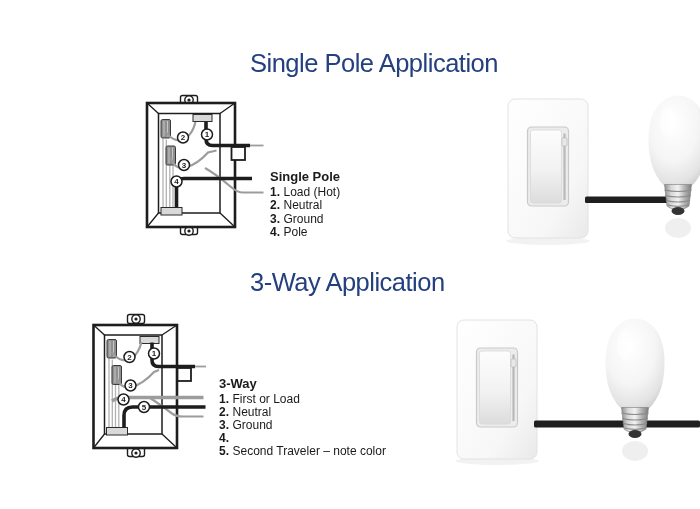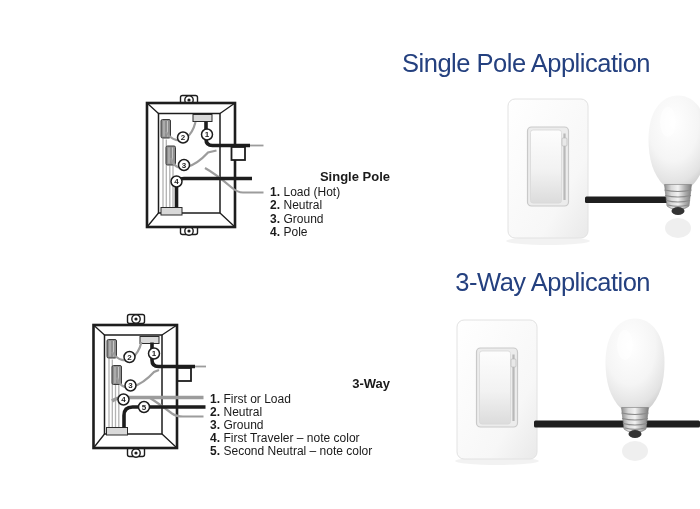"Single Pole Application" .title { text-align: right -> left }
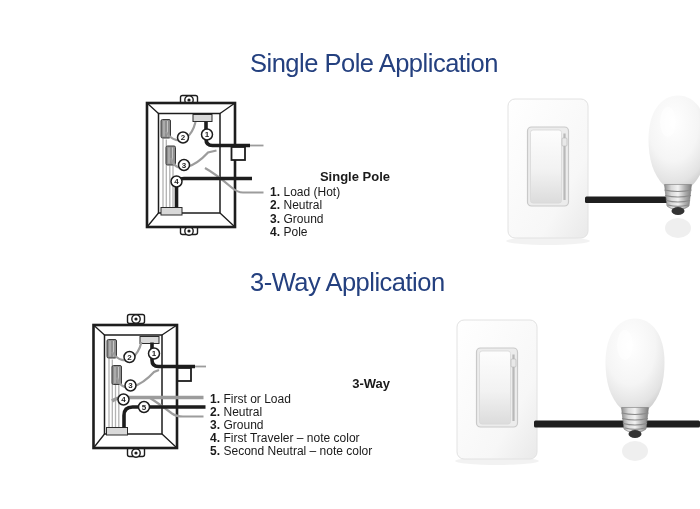"Single Pole" .legend .hd { text-align: right -> none }
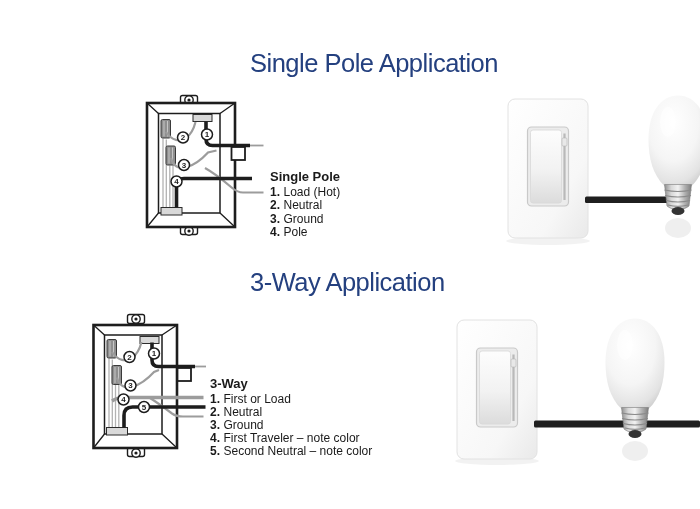"3-Way" .legend-3w { left: 210px -> 219px }
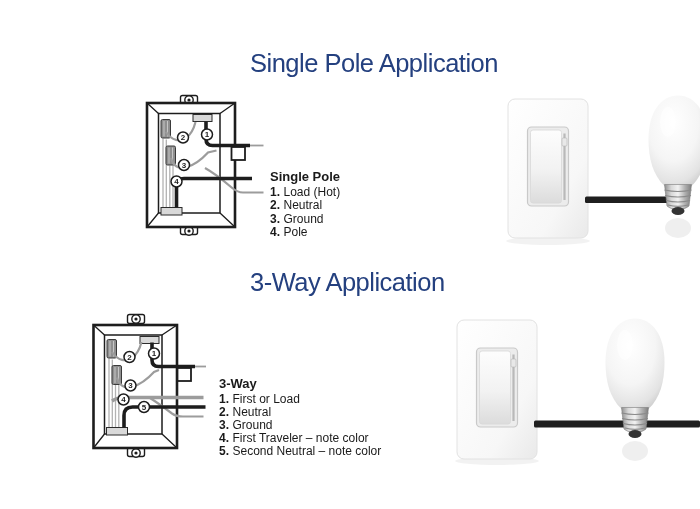"First Traveler – note color" span.lbl { html: <span>First Traveler – note color</span> -> none }
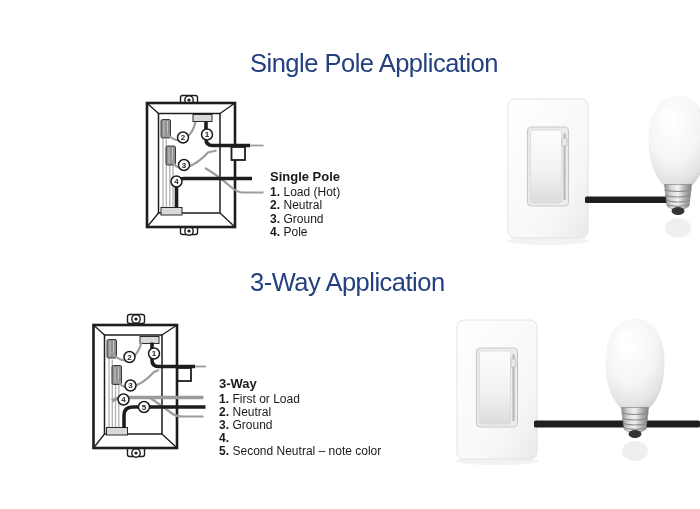"Second Neutral – note color" span.lbl { text: Neutral -> Traveler }
